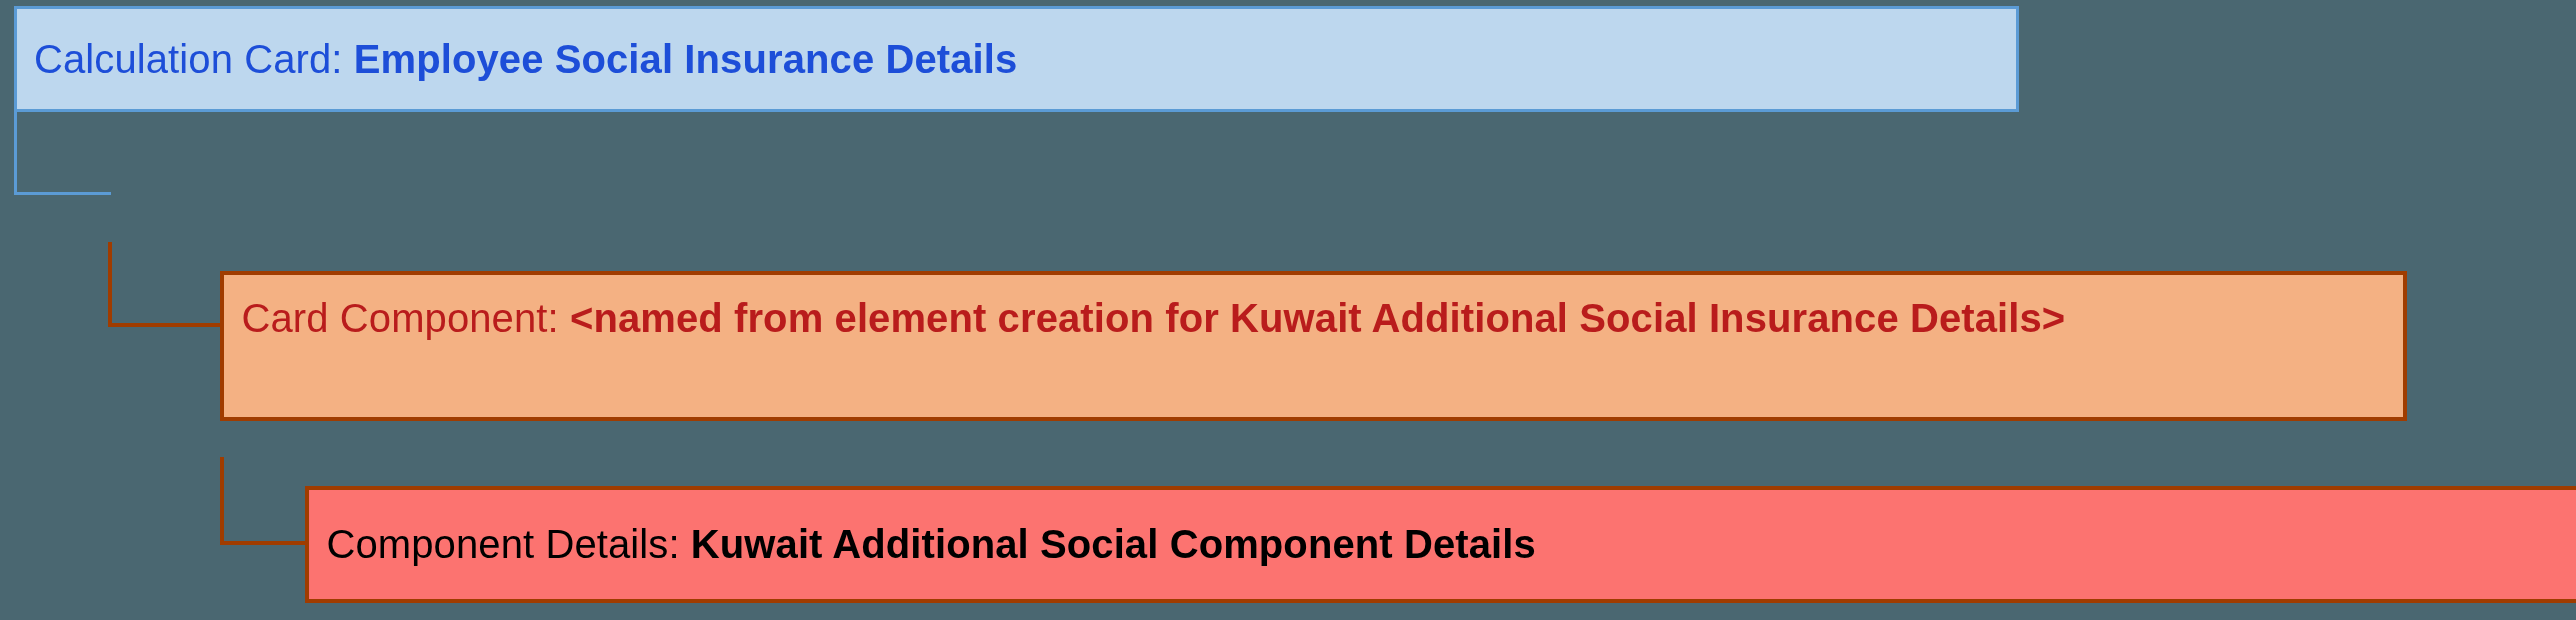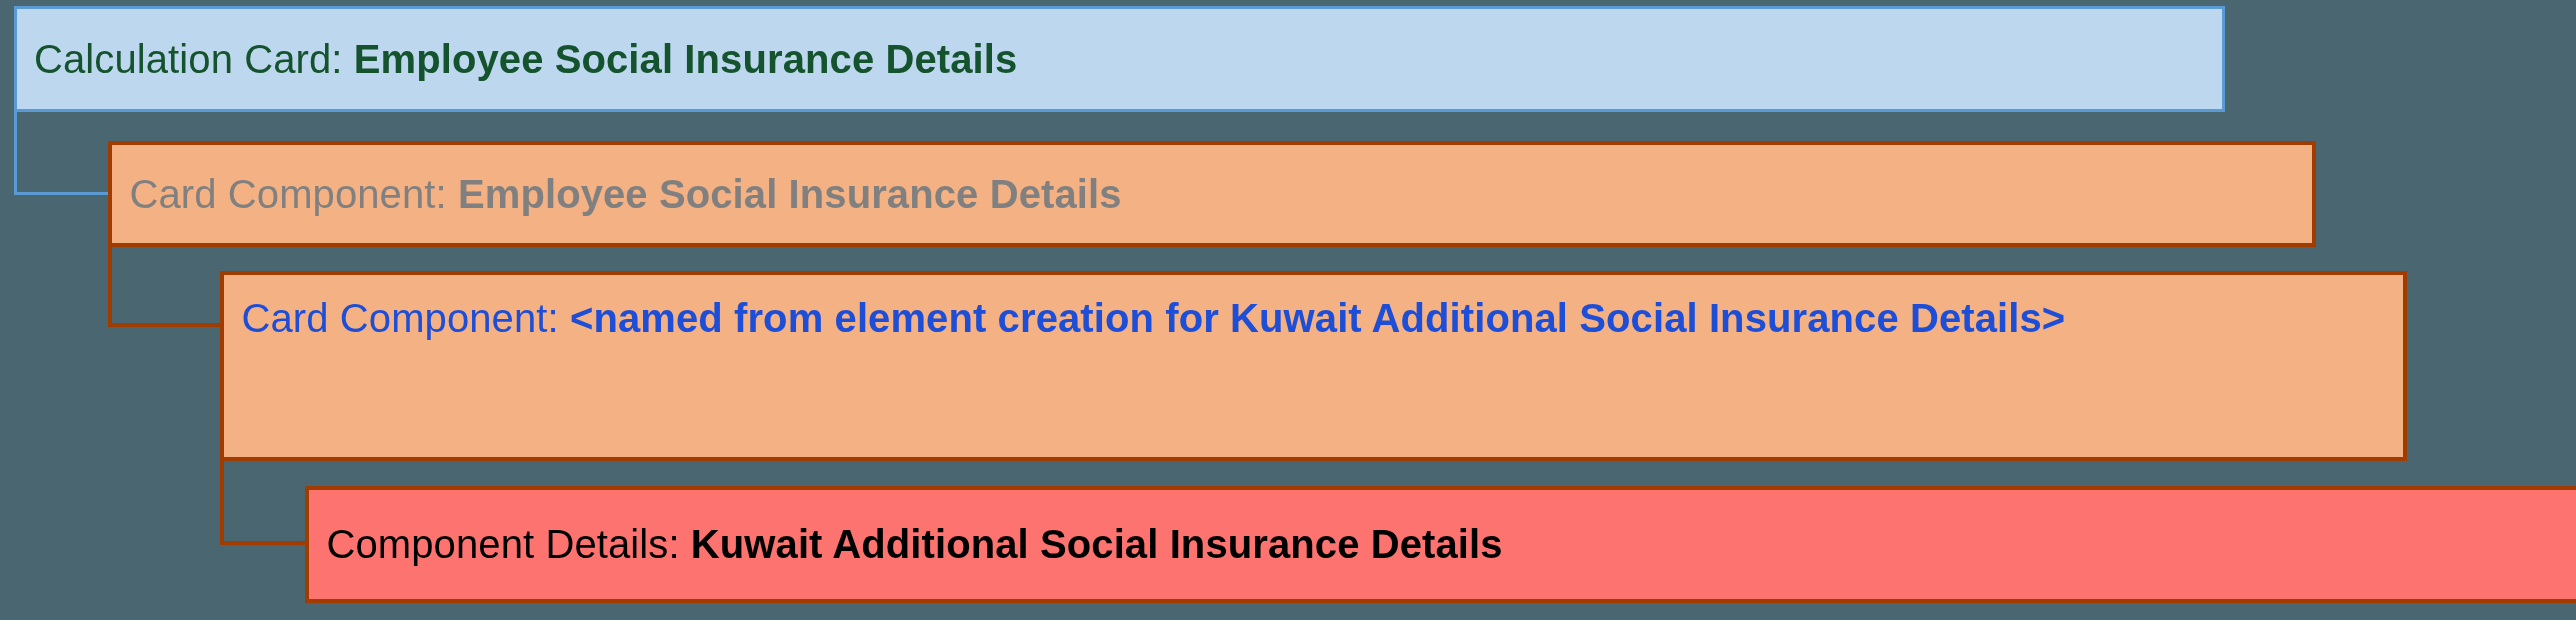"Calculation Card: Employee Social" .node-calc-card { color: #14532d -> #1d4ed8; width: 2211px -> 2005px }
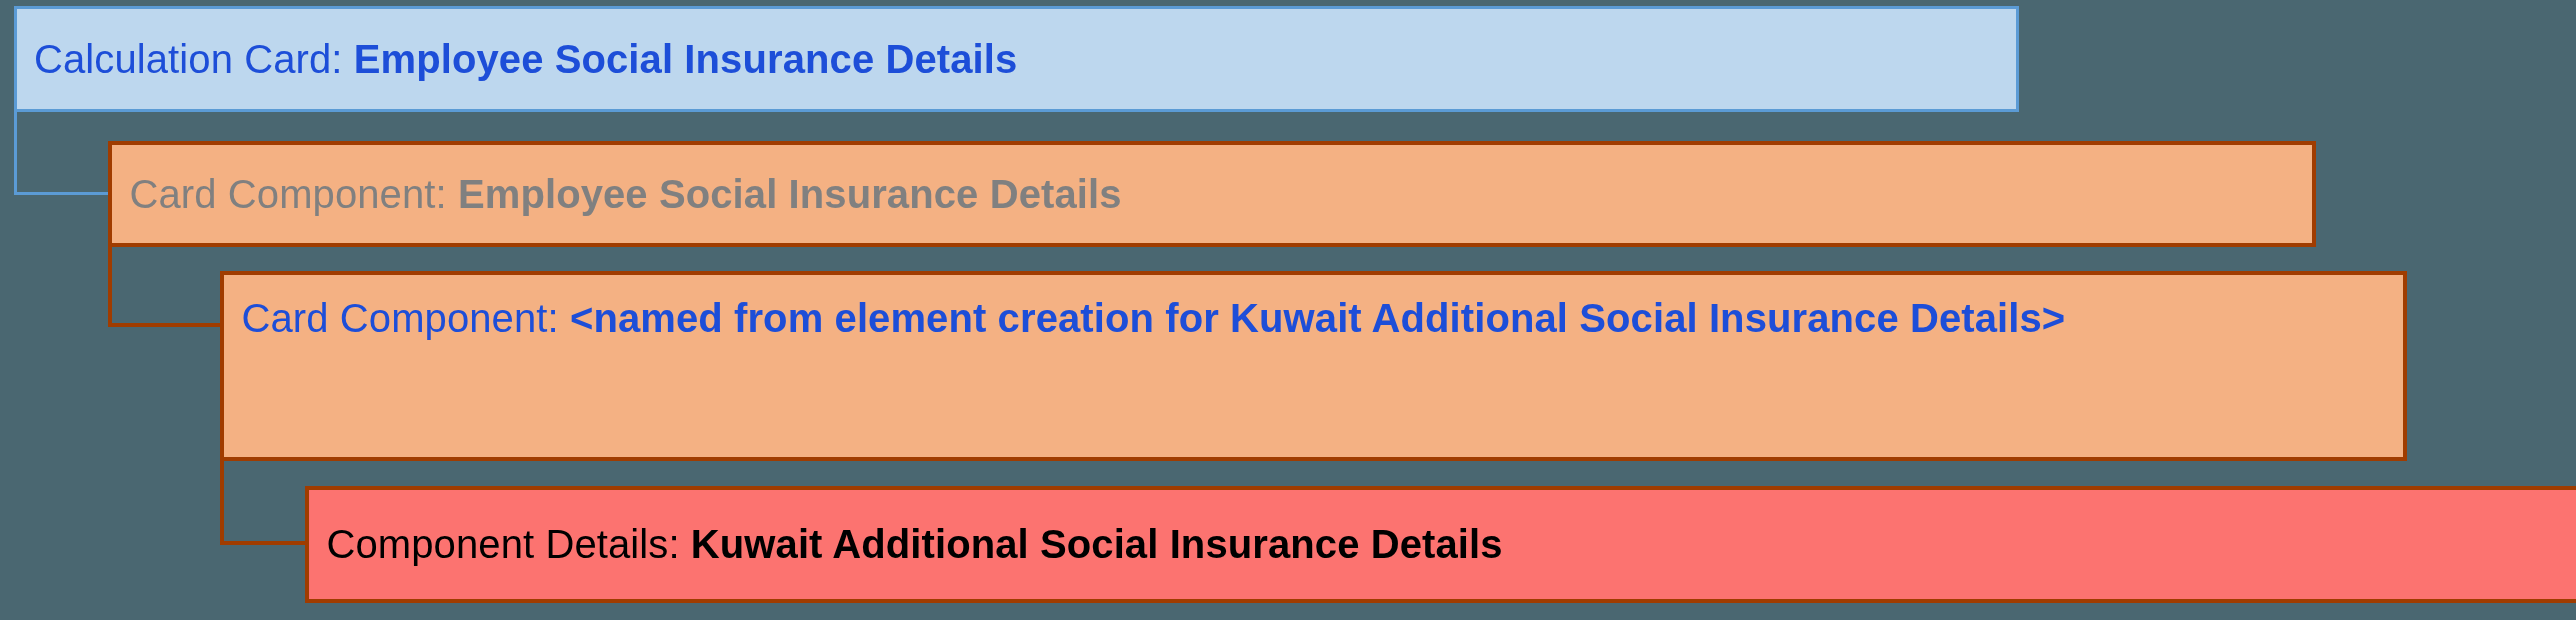"Card Component: Employee Social" div.node { html: <div> <div><span>Card Component: </span><b>Employee Social Insurance Details</b></div> </div> -> none }
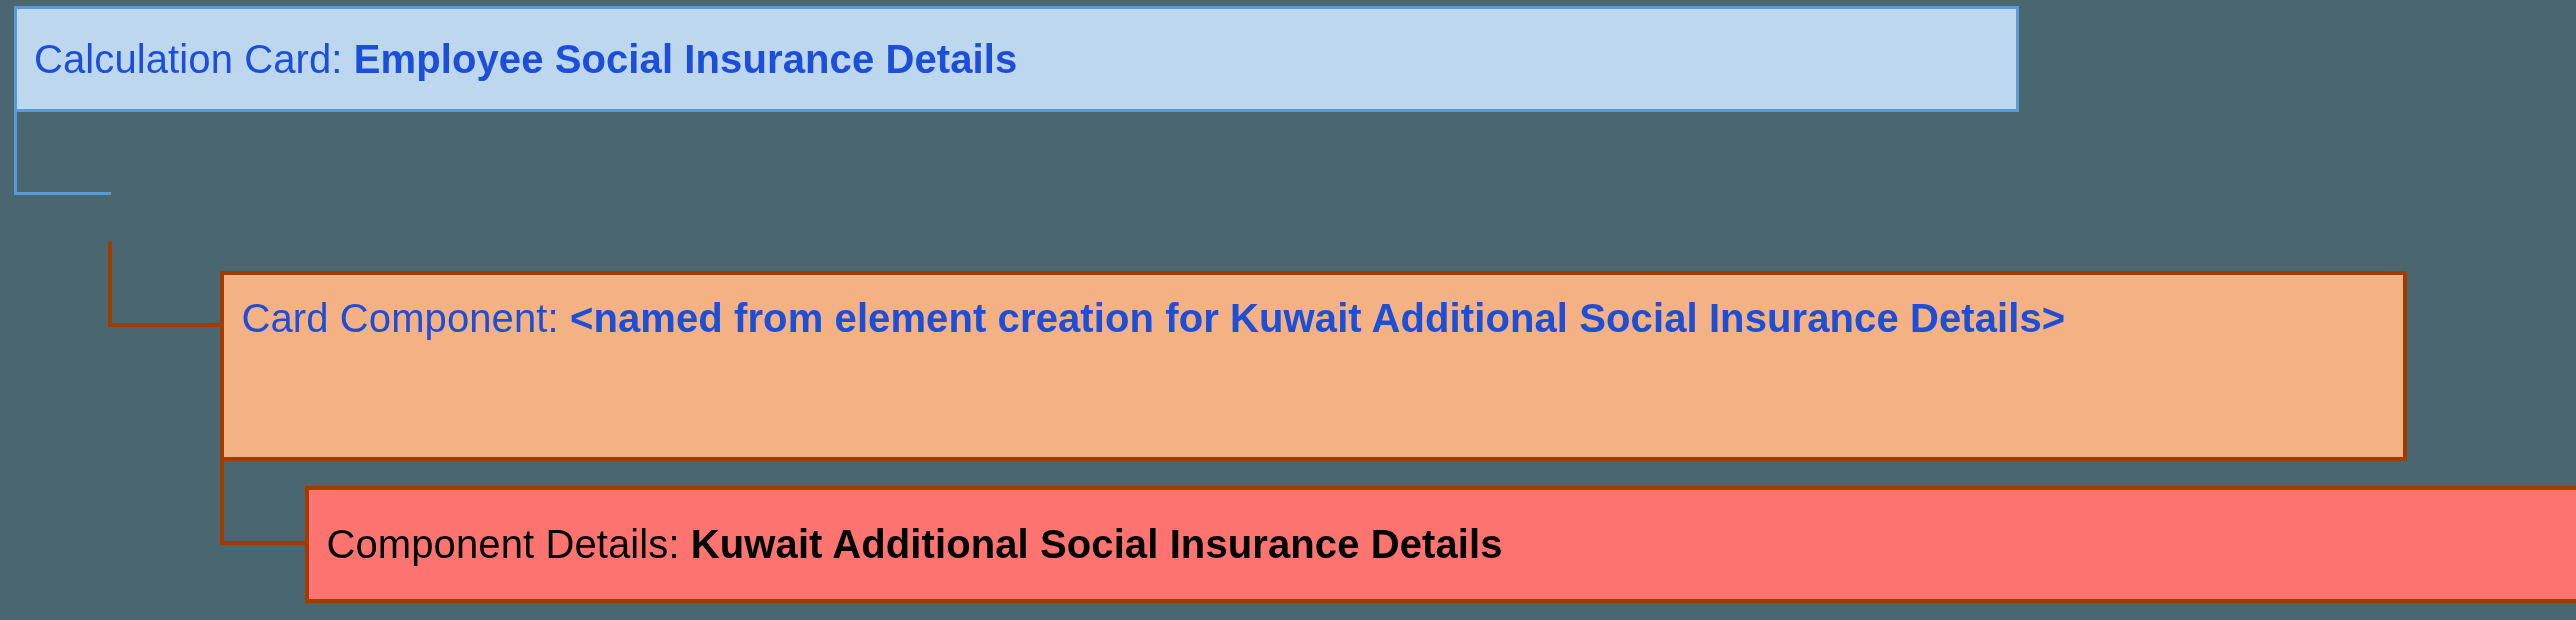"Card Component: <named from element" .node-card-comp-2 { color: #1d4ed8 -> #b91c1c; height: 190px -> 150px }
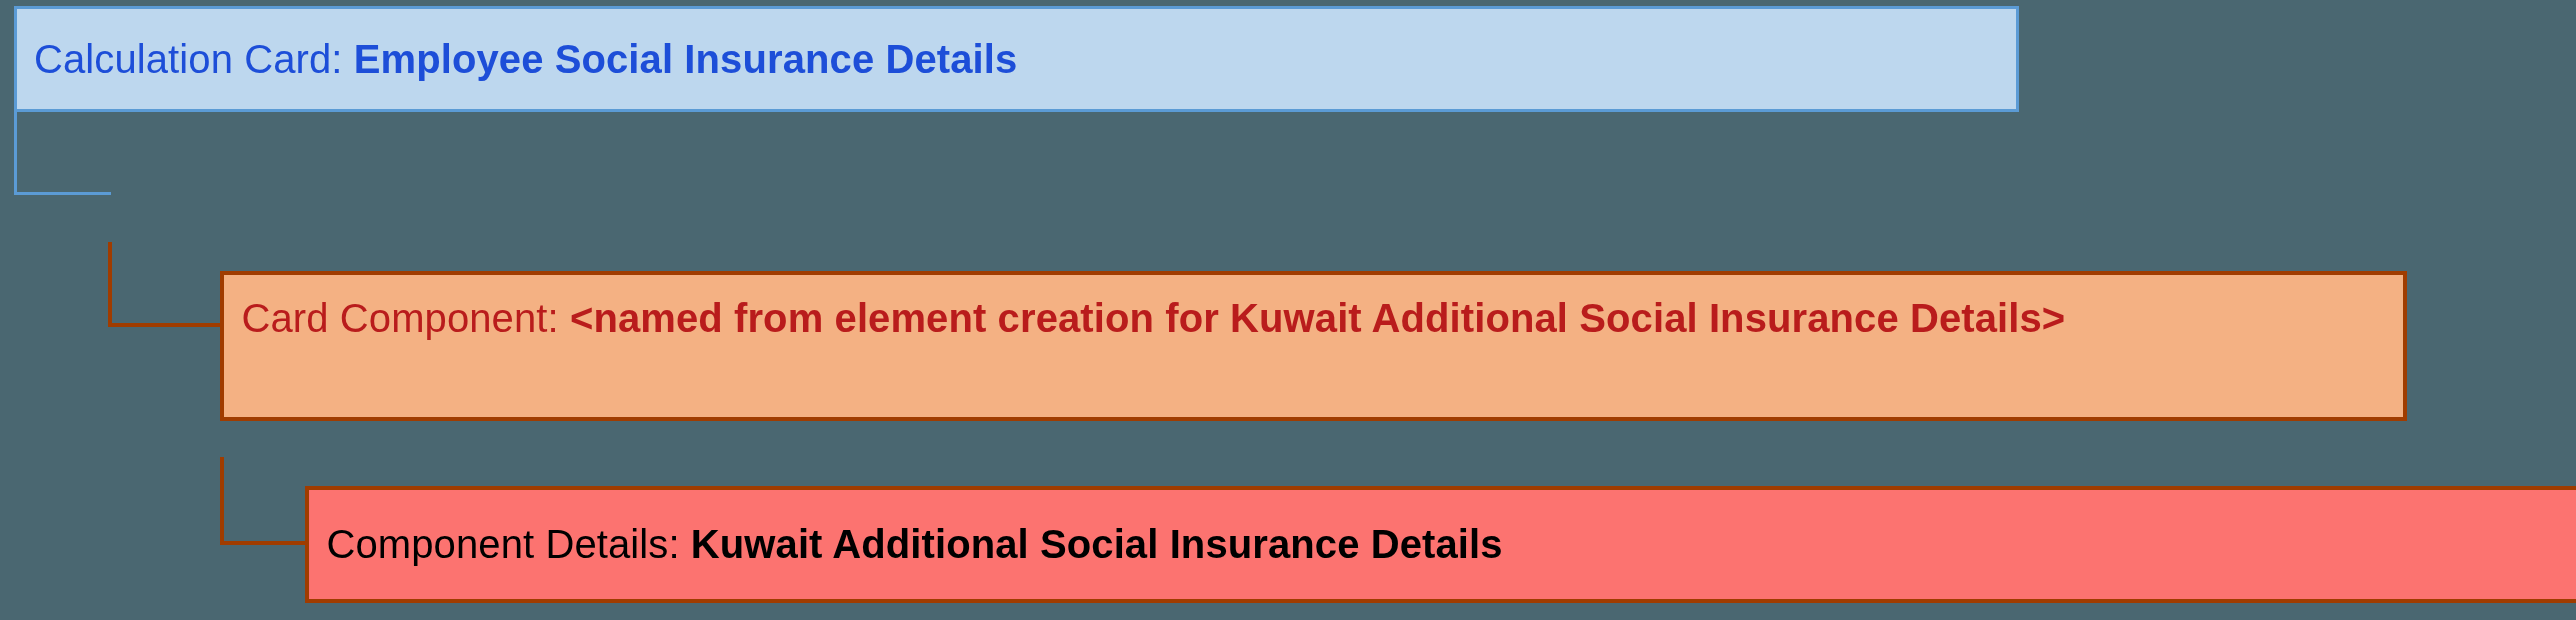"Kuwait Additional Social Insurance" b { text: Insurance -> Component }
